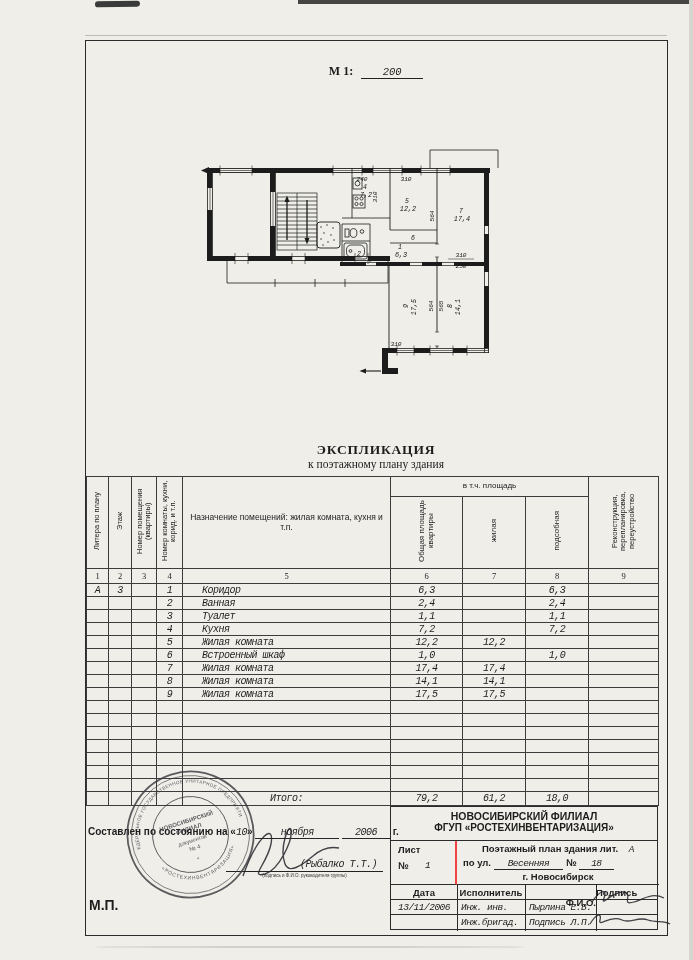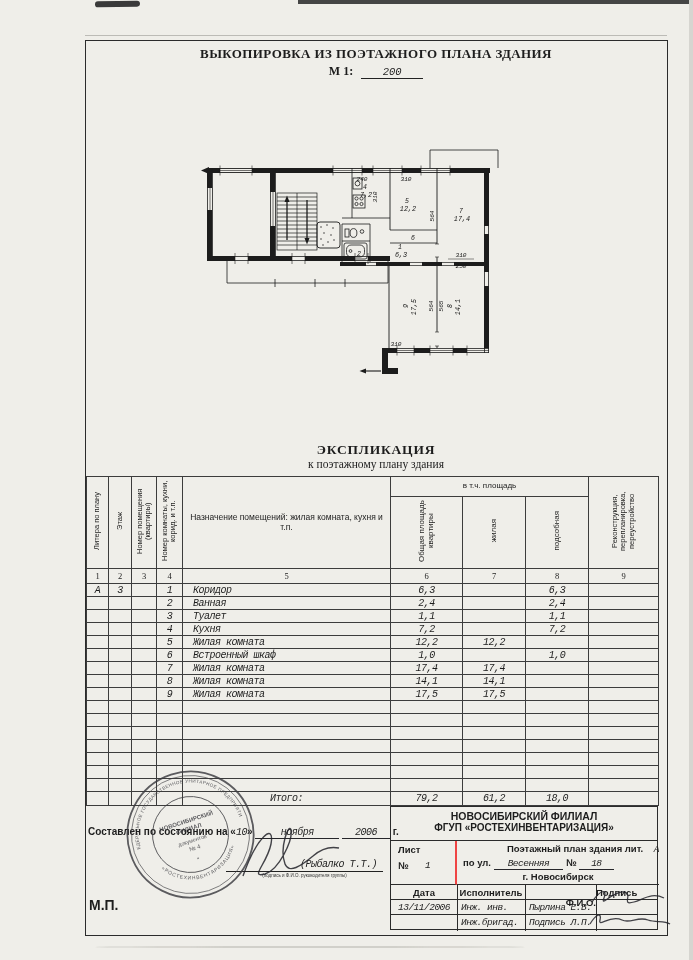"ВЫКОПИРОВКА ИЗ ПОЭТАЖНОГО ПЛАНА ЗДАНИЯ" div.abs { html: <div>ВЫКОПИРОВКА ИЗ ПОЭТАЖНОГО ПЛАНА ЗДАНИЯ</div> -> none }
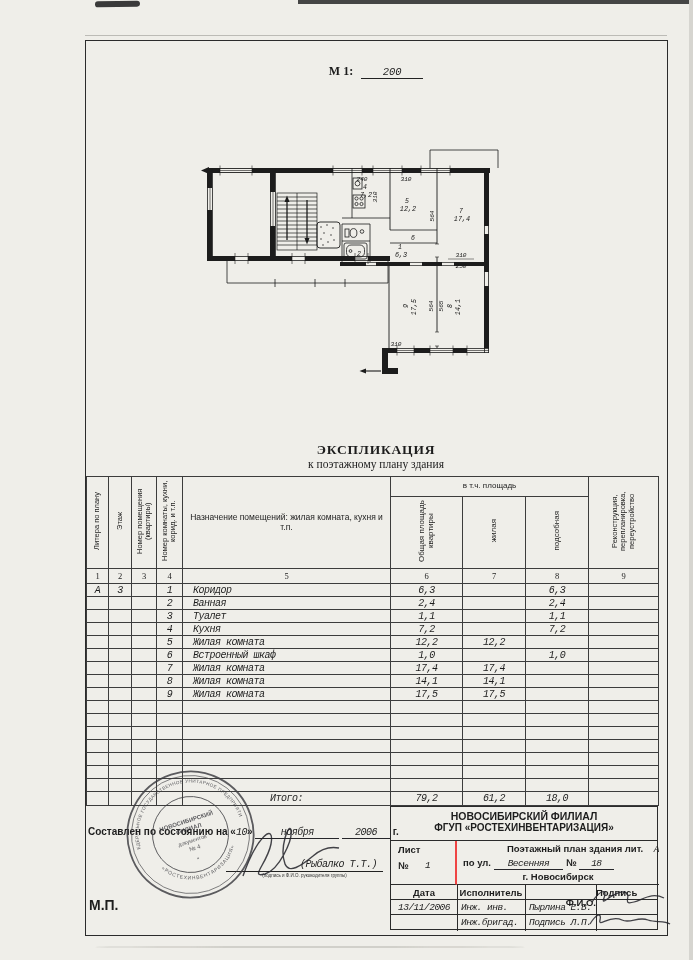"Коридор" .expl td.nm { padding-left: 10px -> 19px }
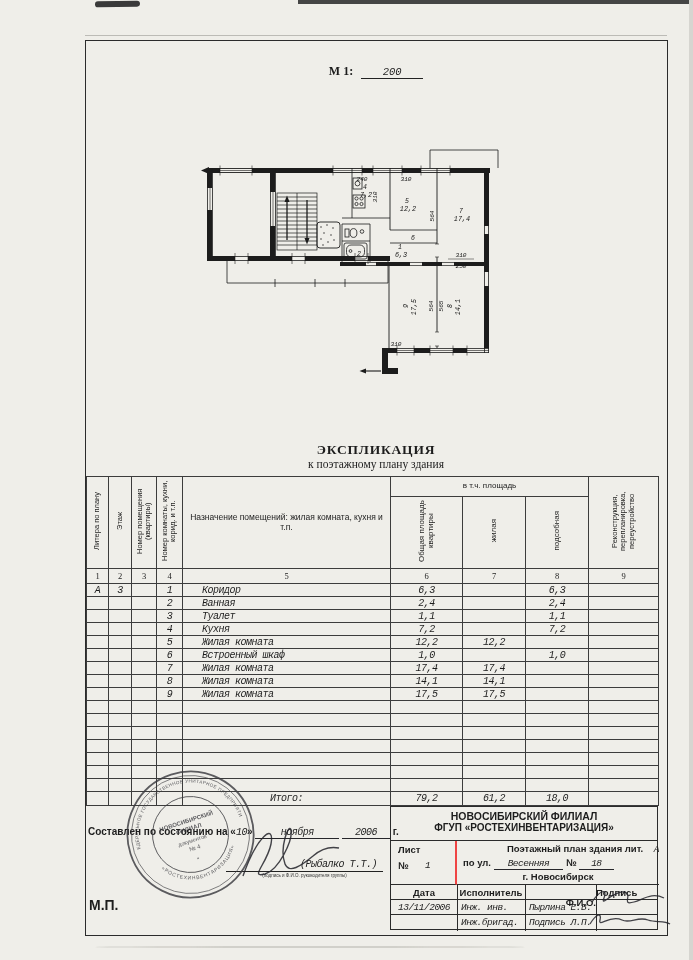"Поэтажный план здания лит. А" div.tb-cell { text-align: right -> center }
